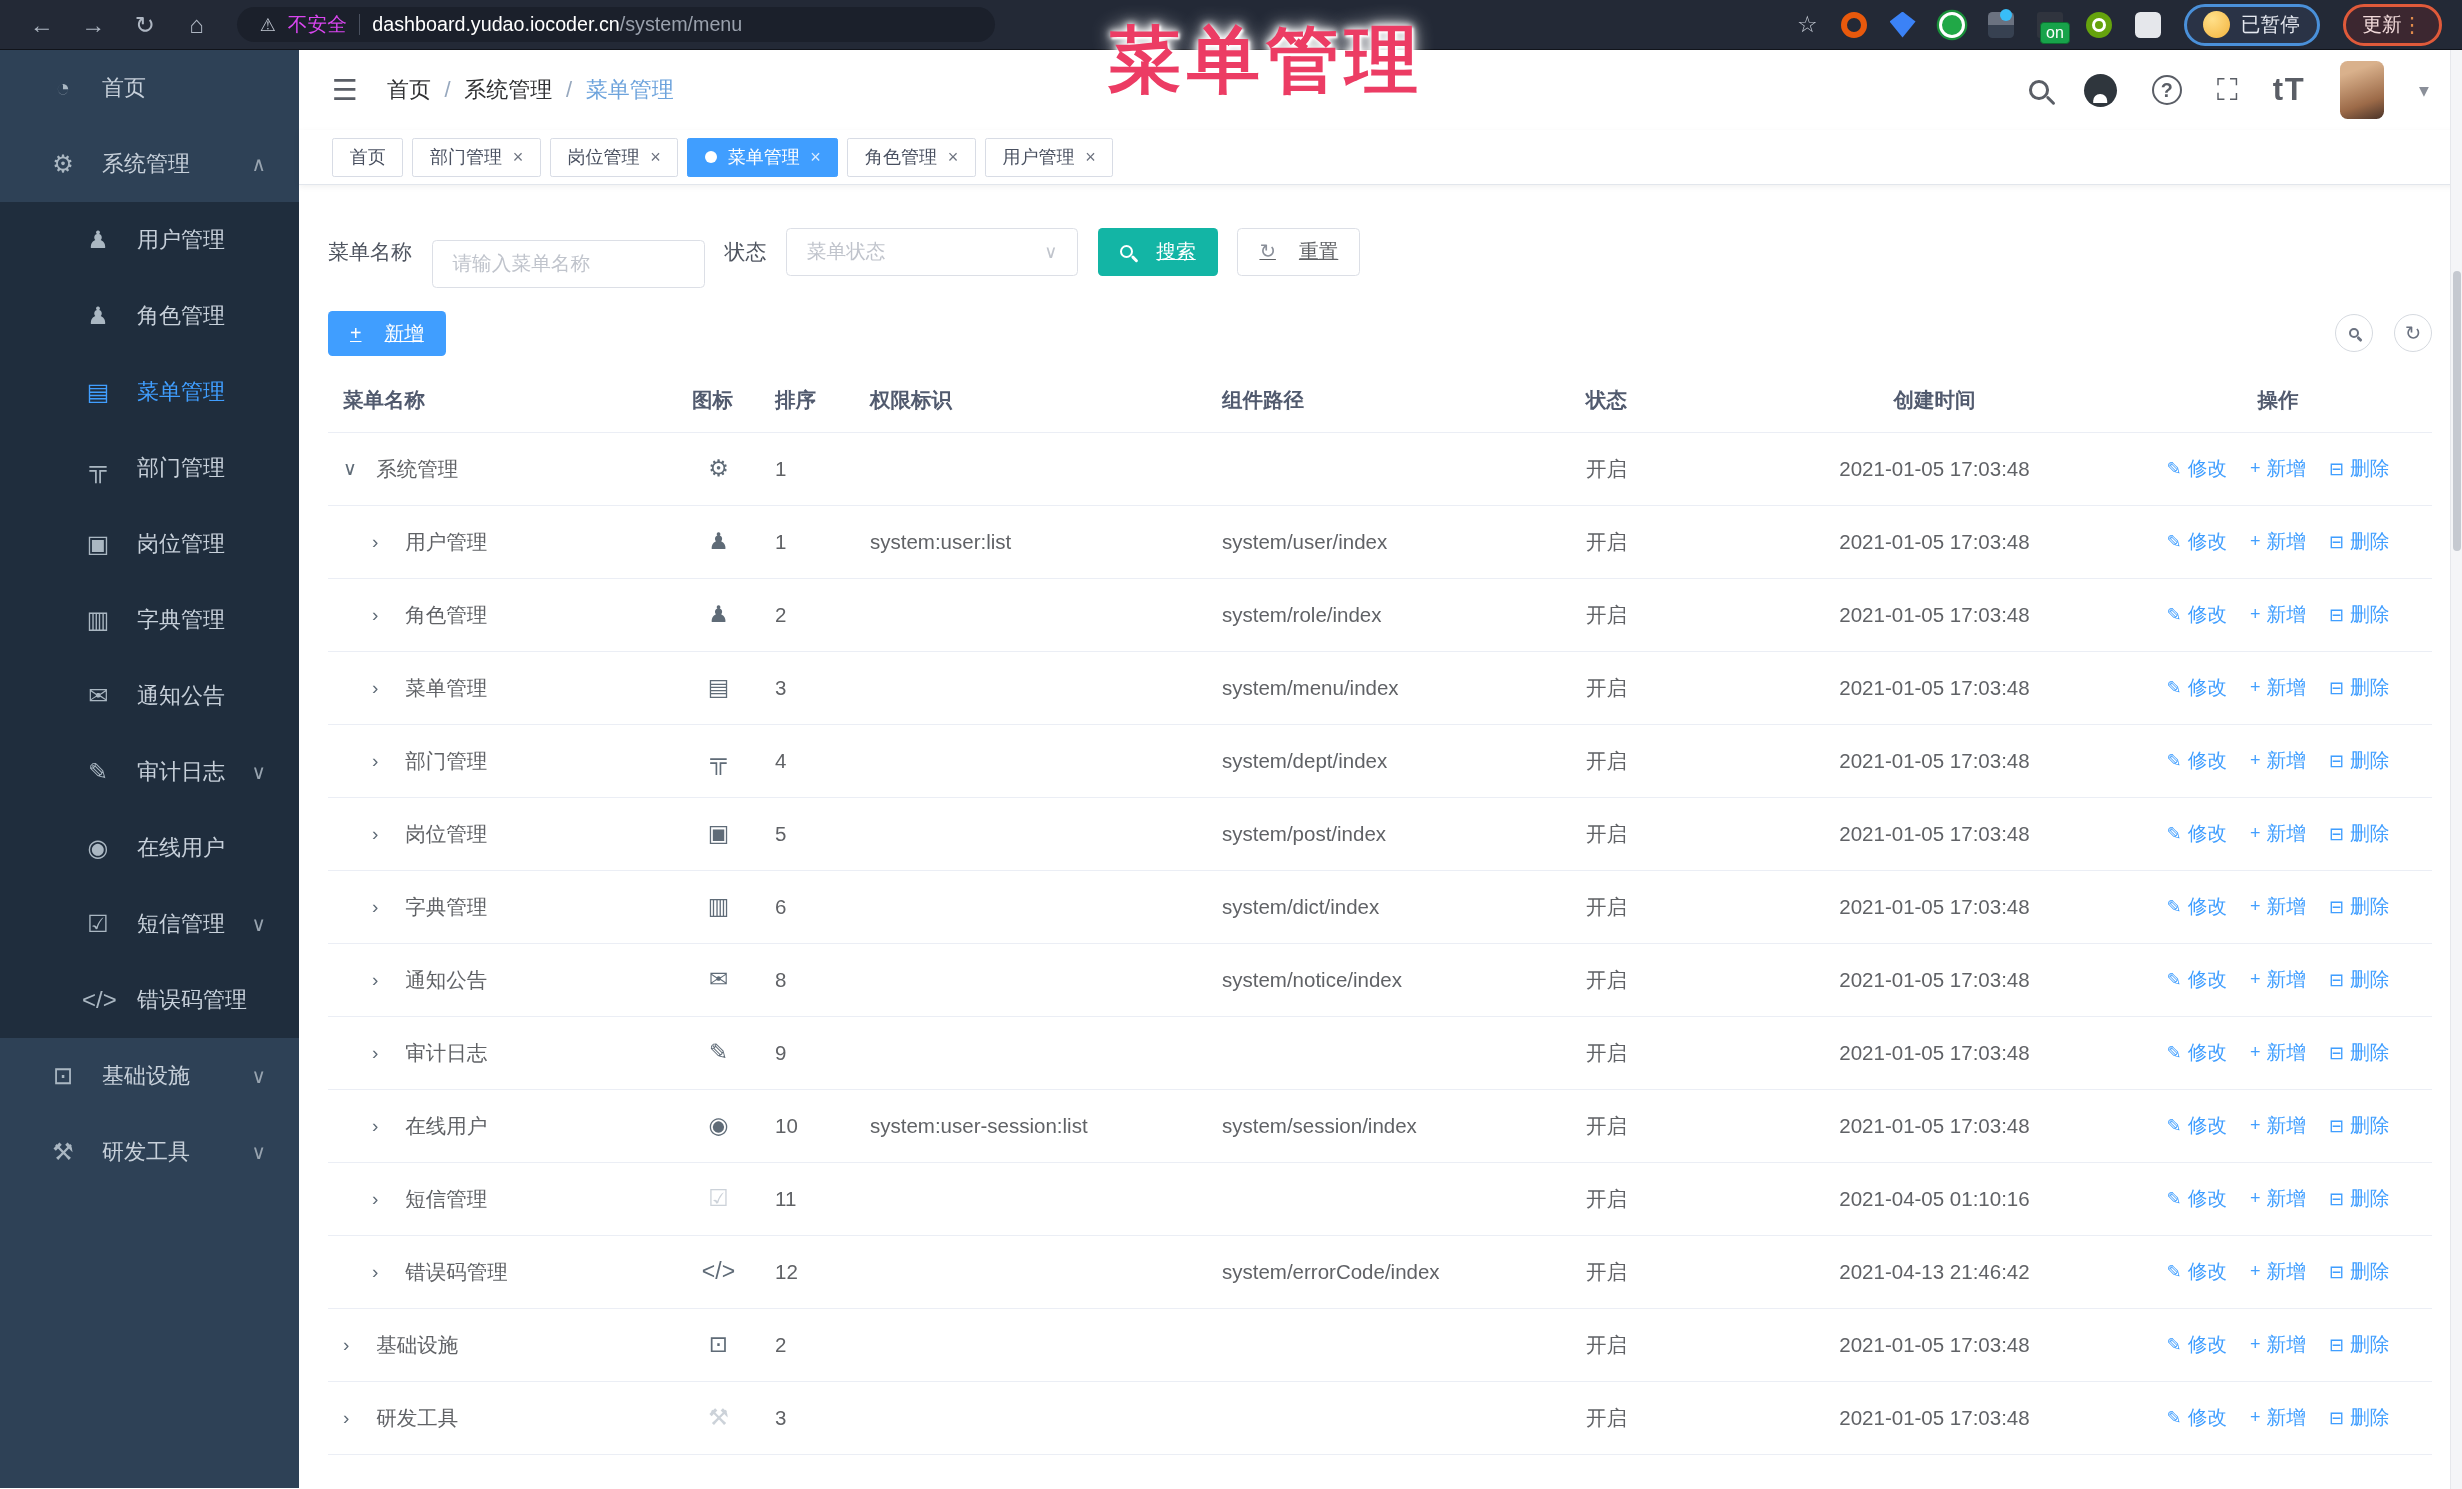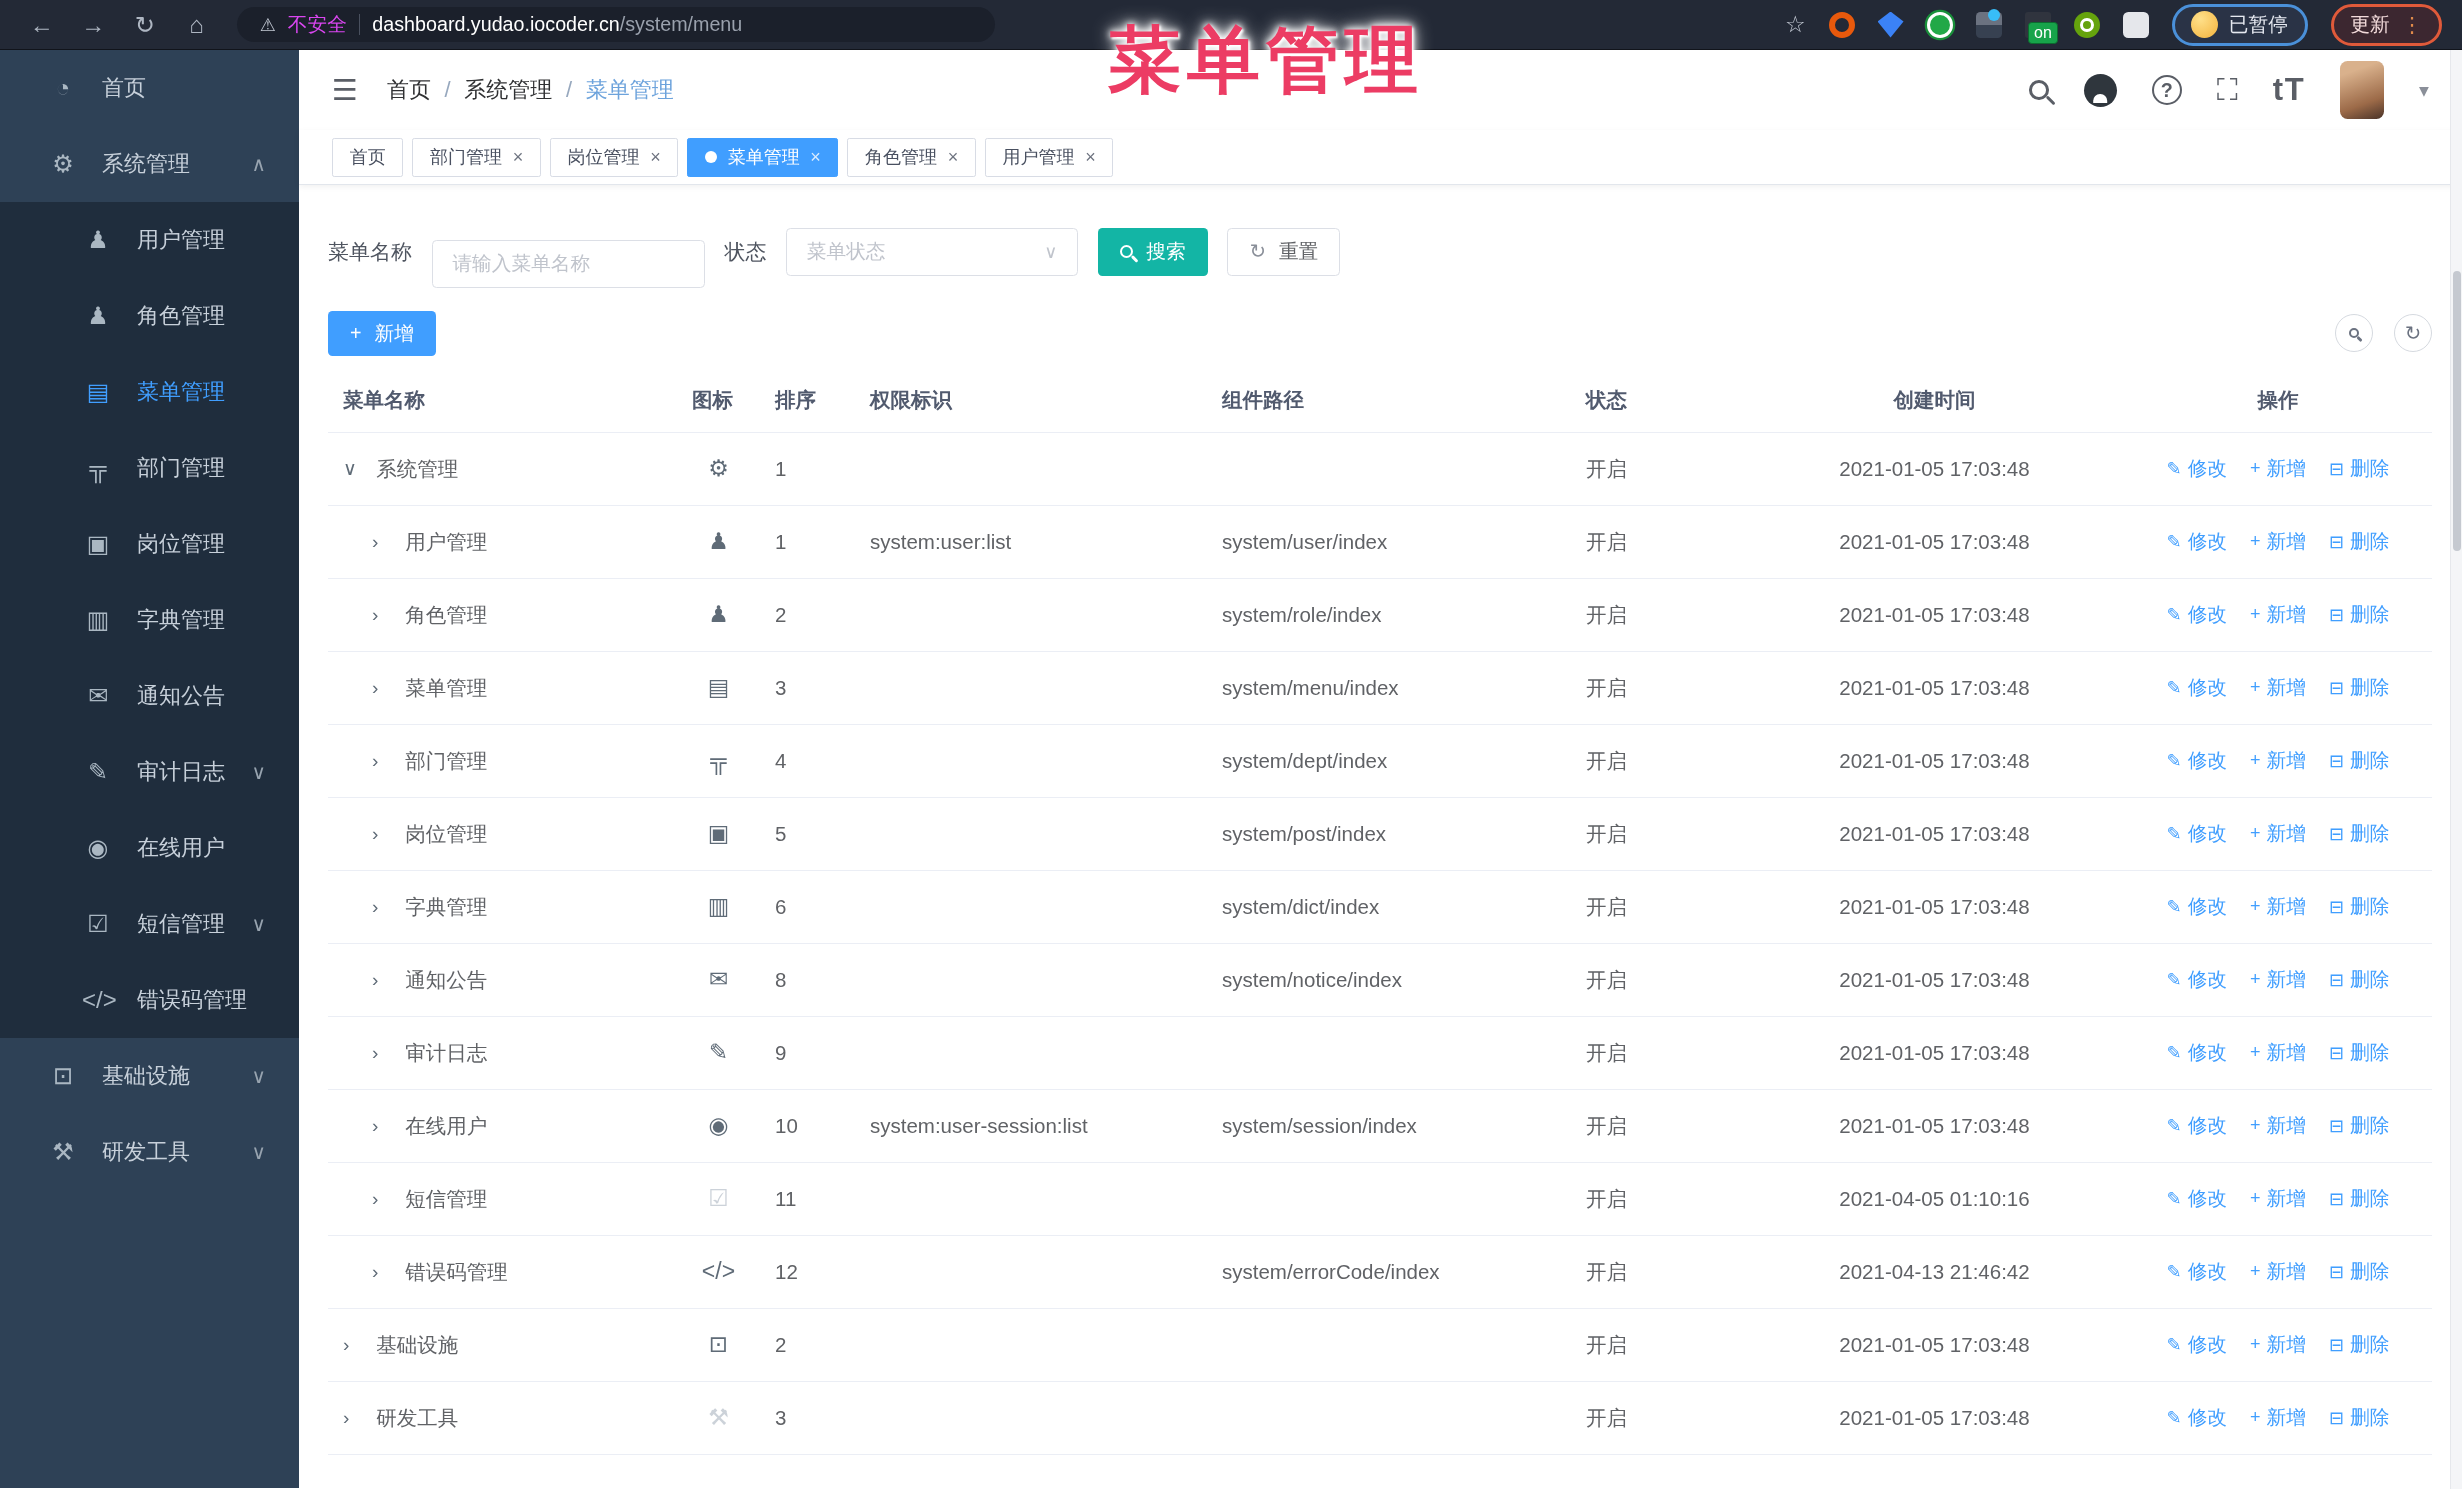"更新" .pill-update { gap: 12px -> none }
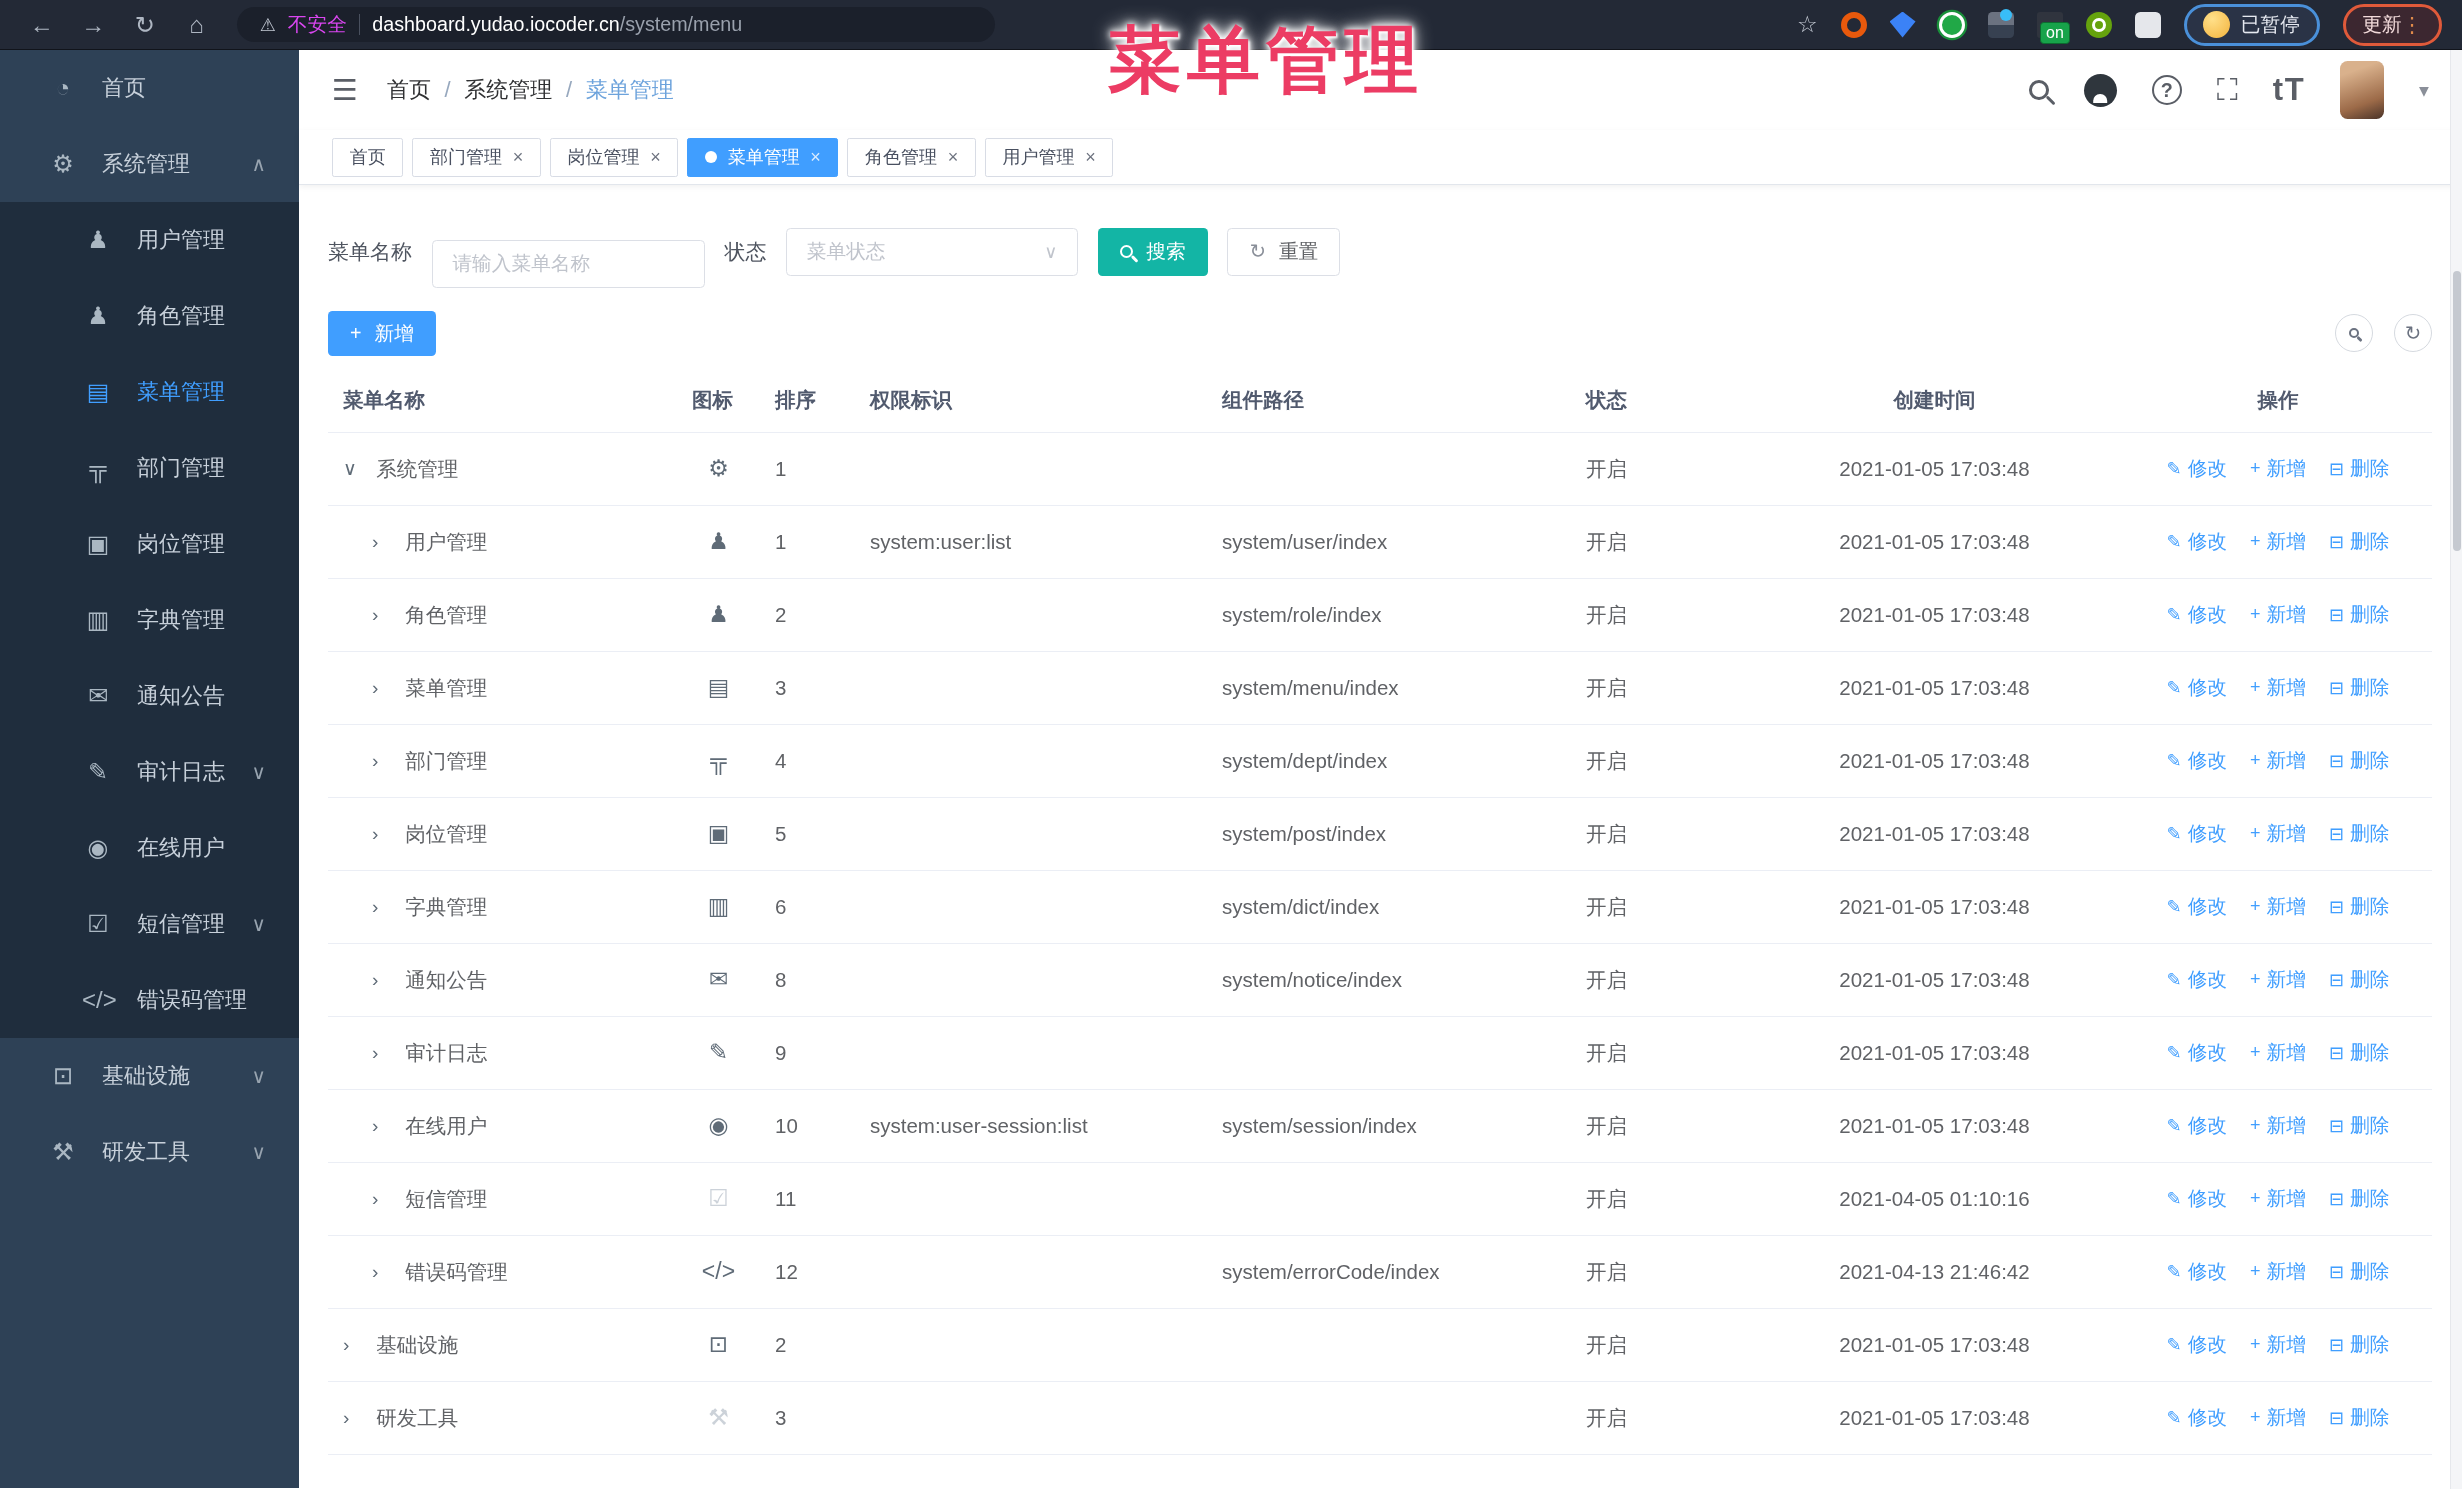"搜索" .btn { gap: 13px -> 23px; text-decoration: none -> underline }
